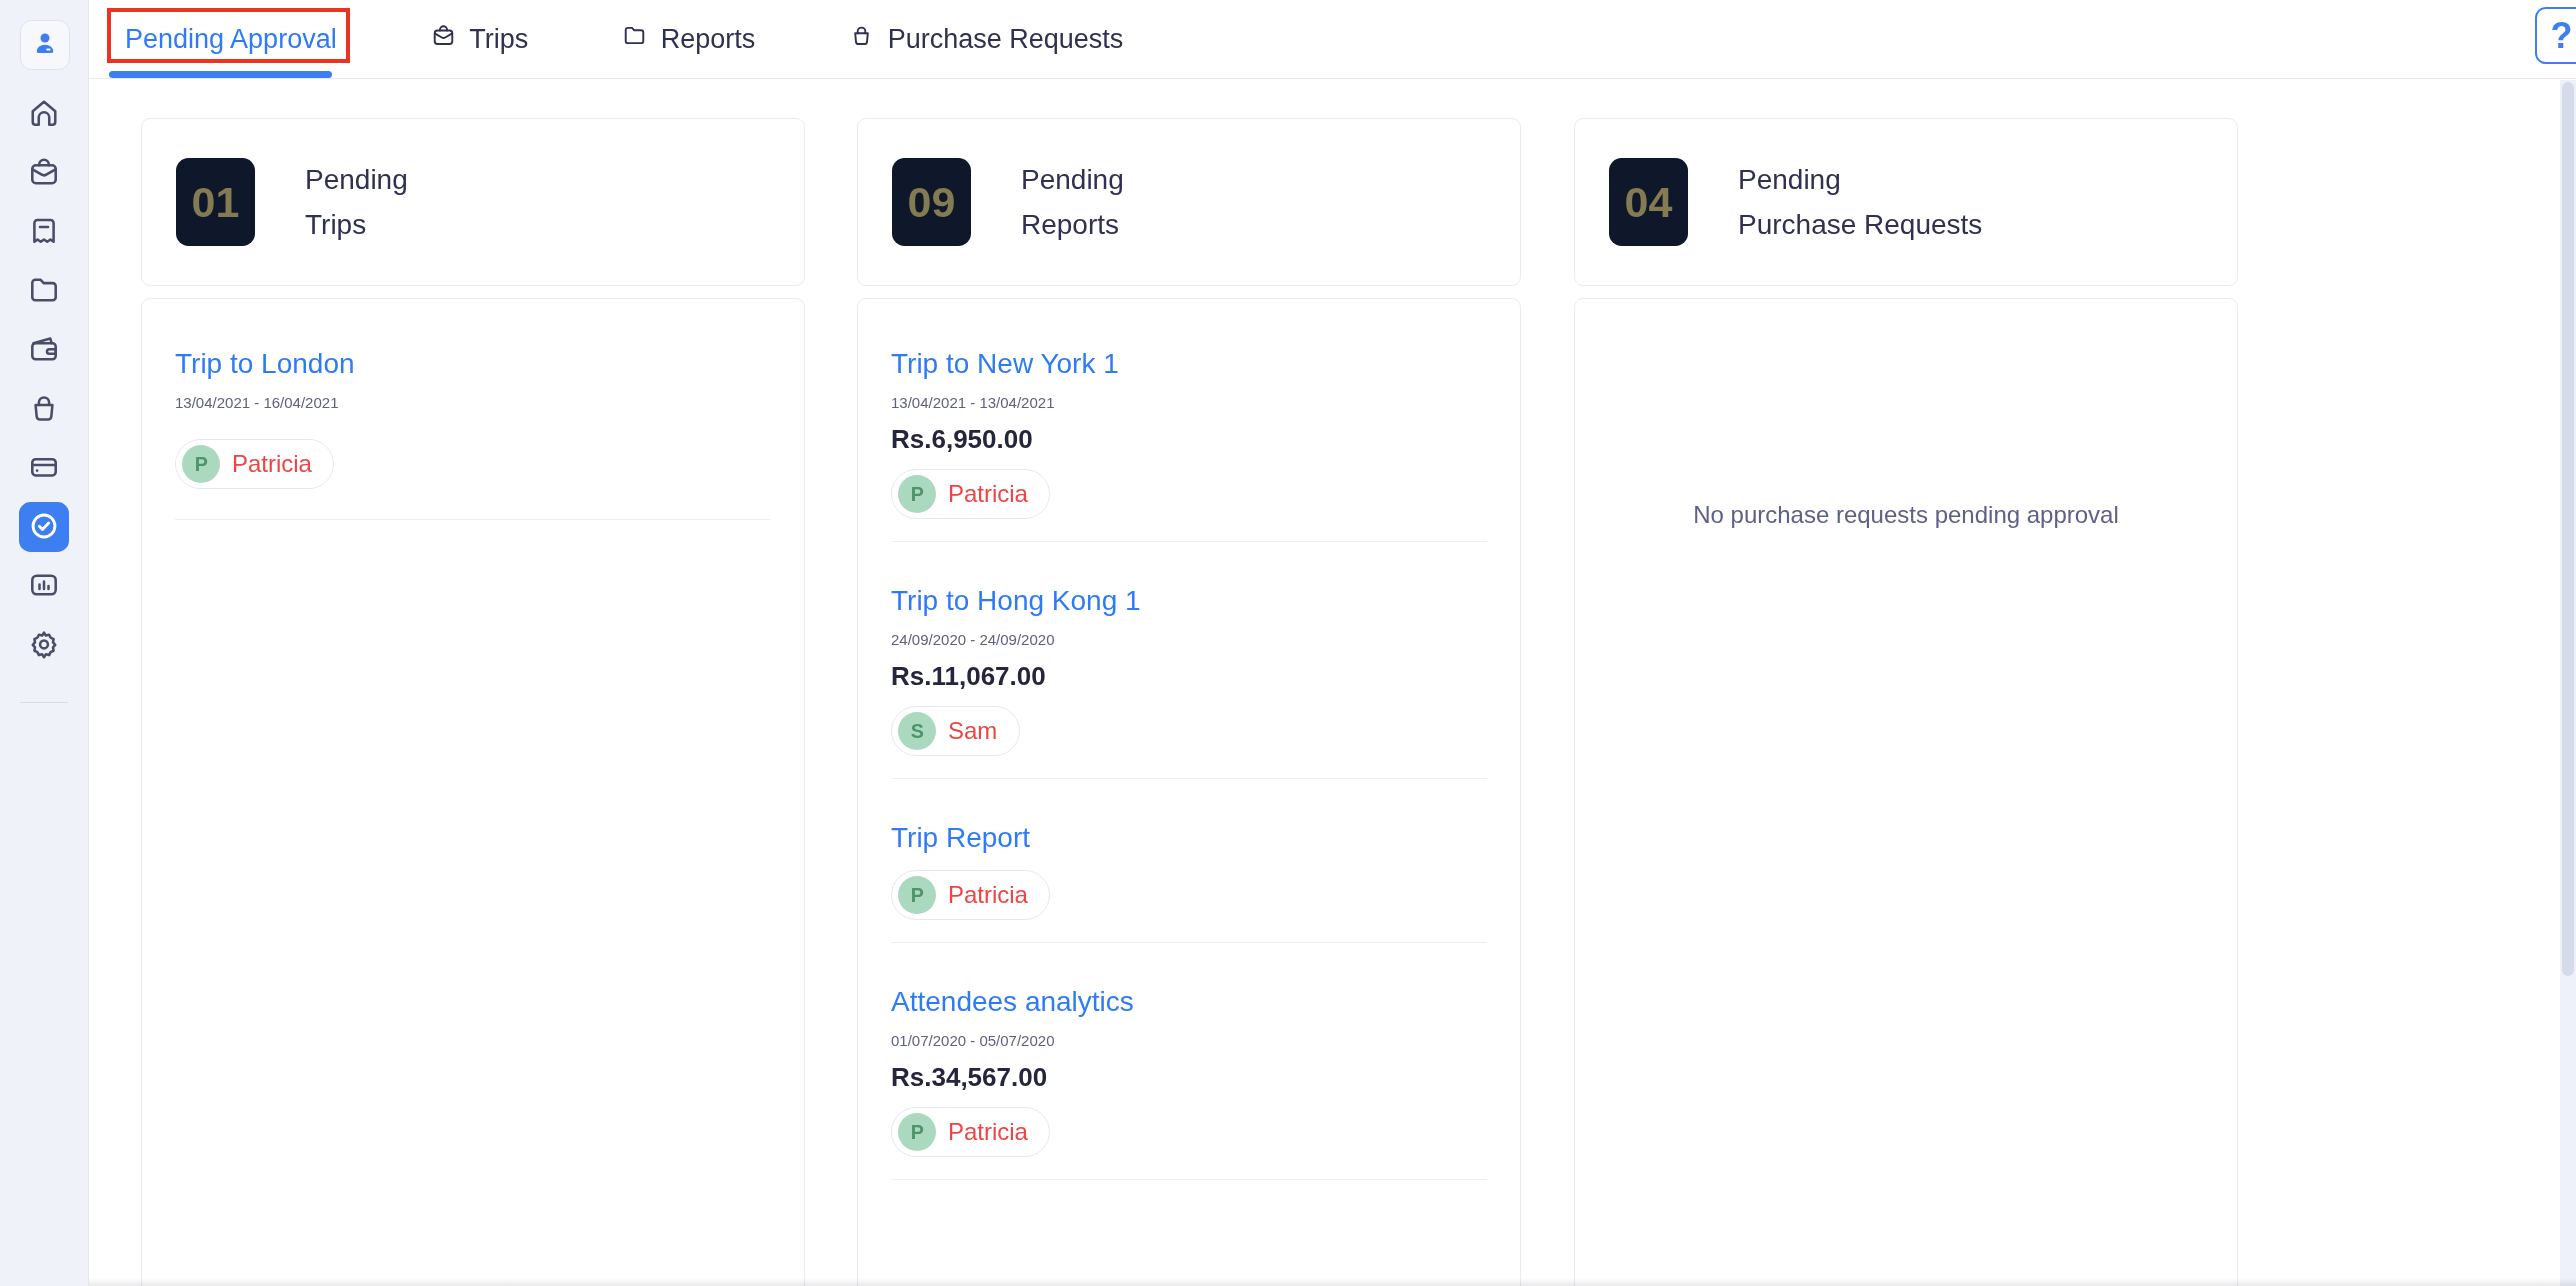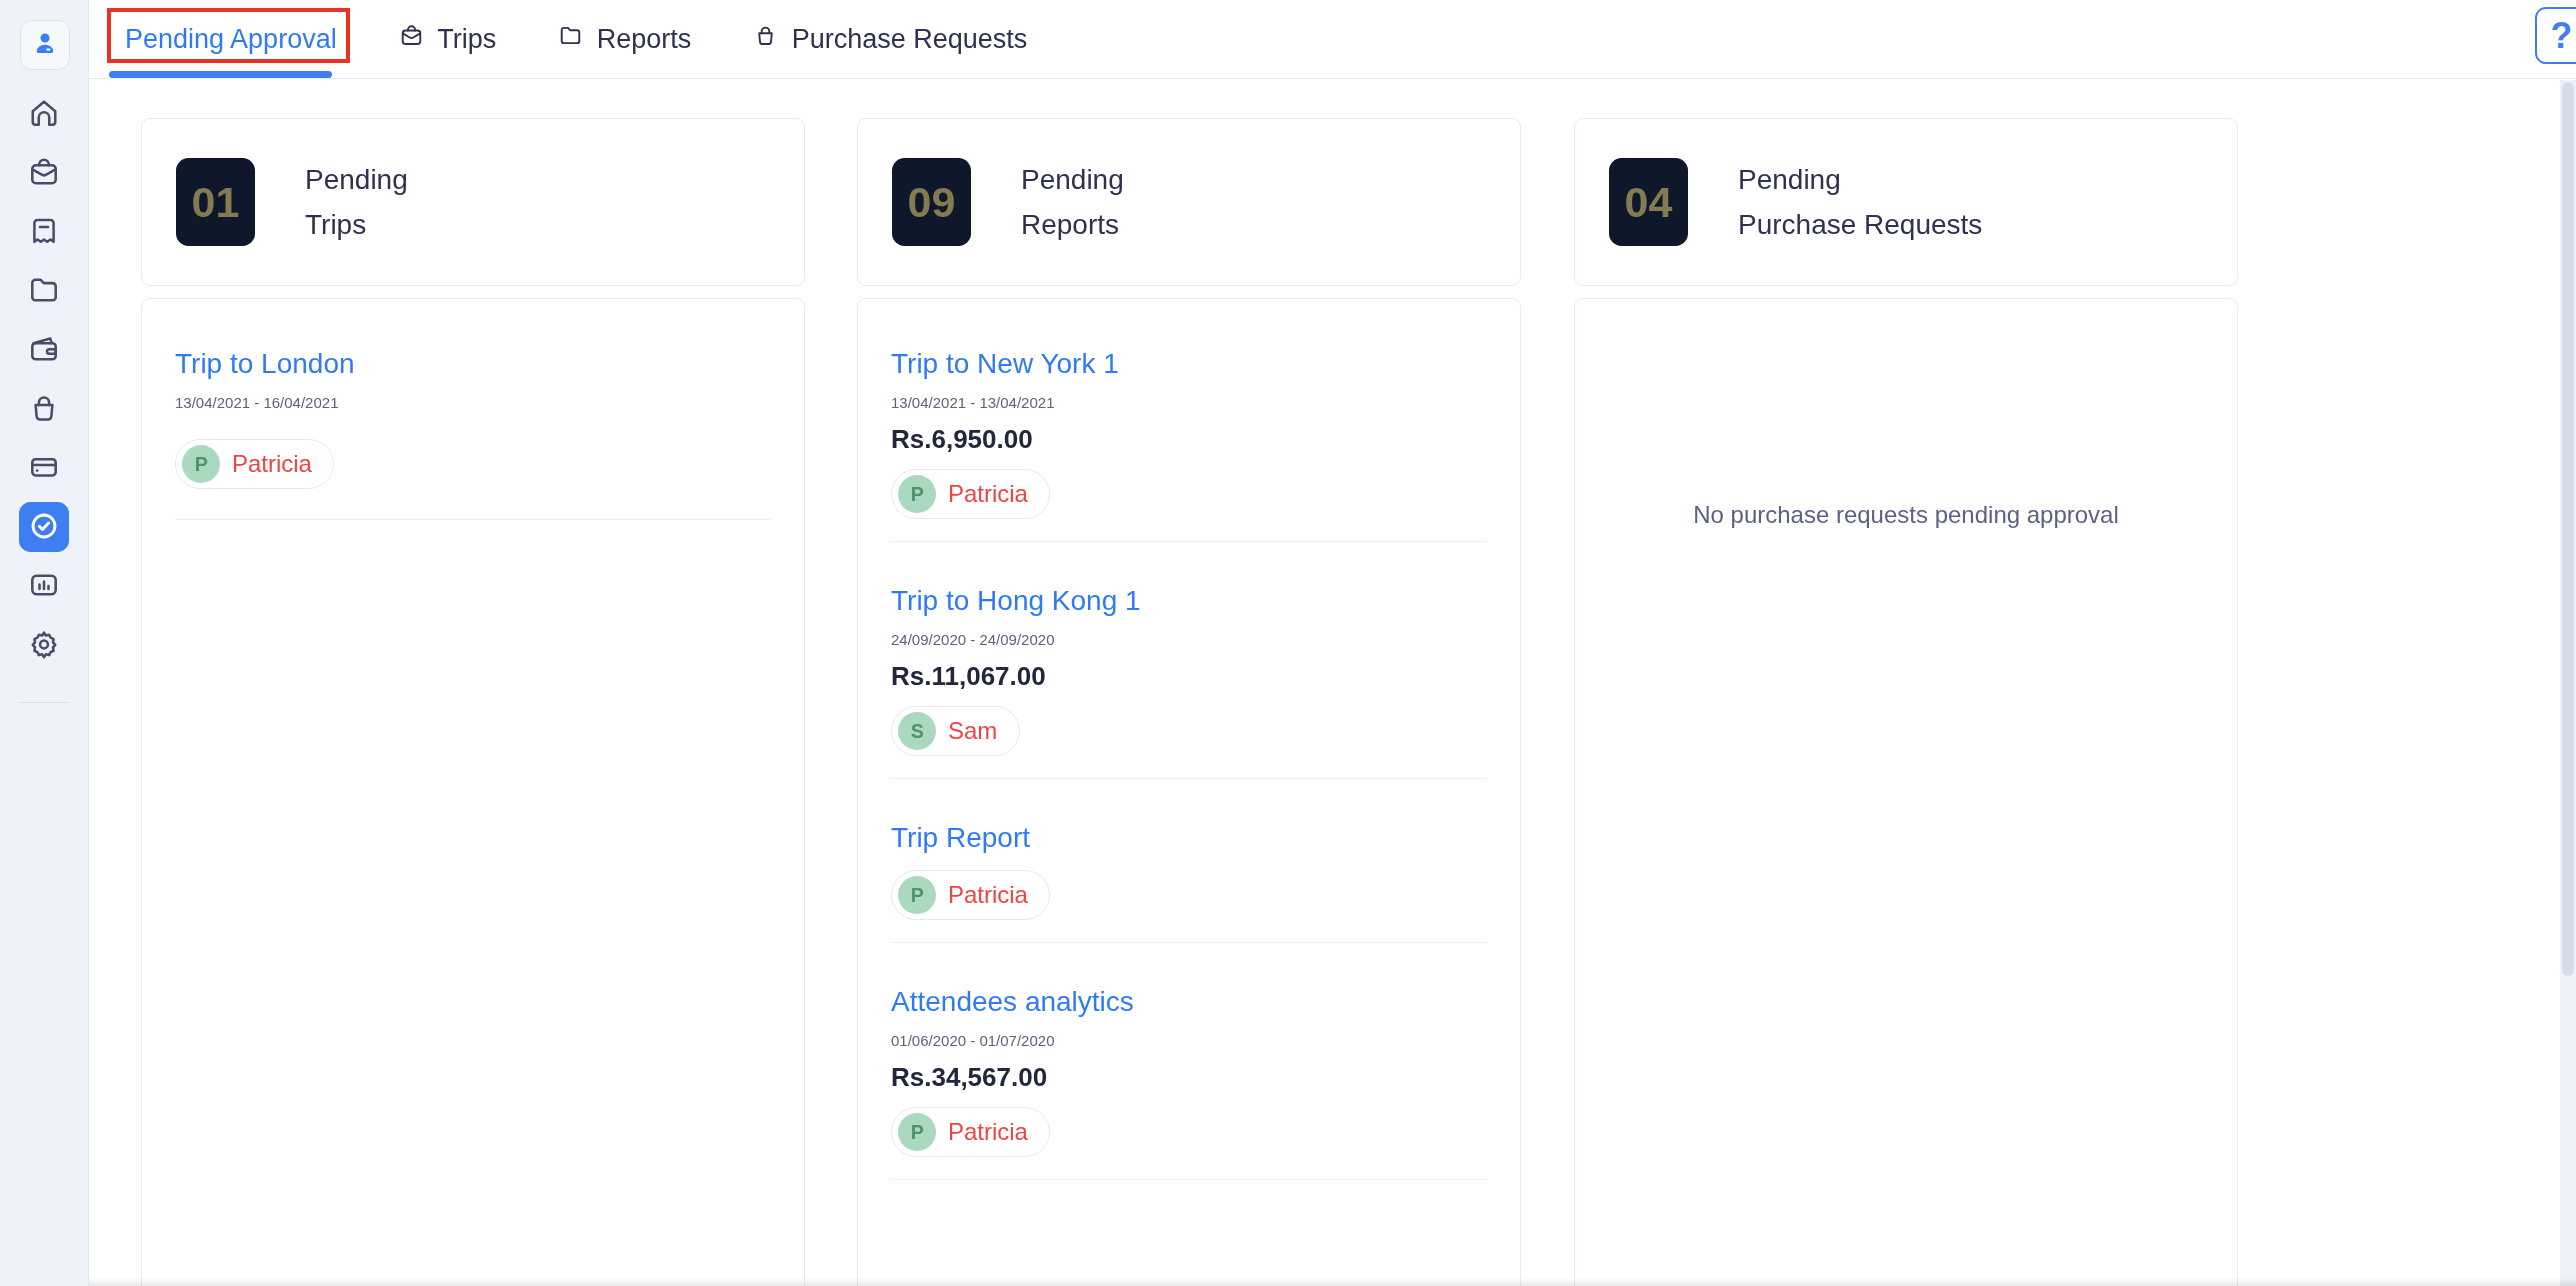"Pending Approval" .header { gap: 61px -> 93px }
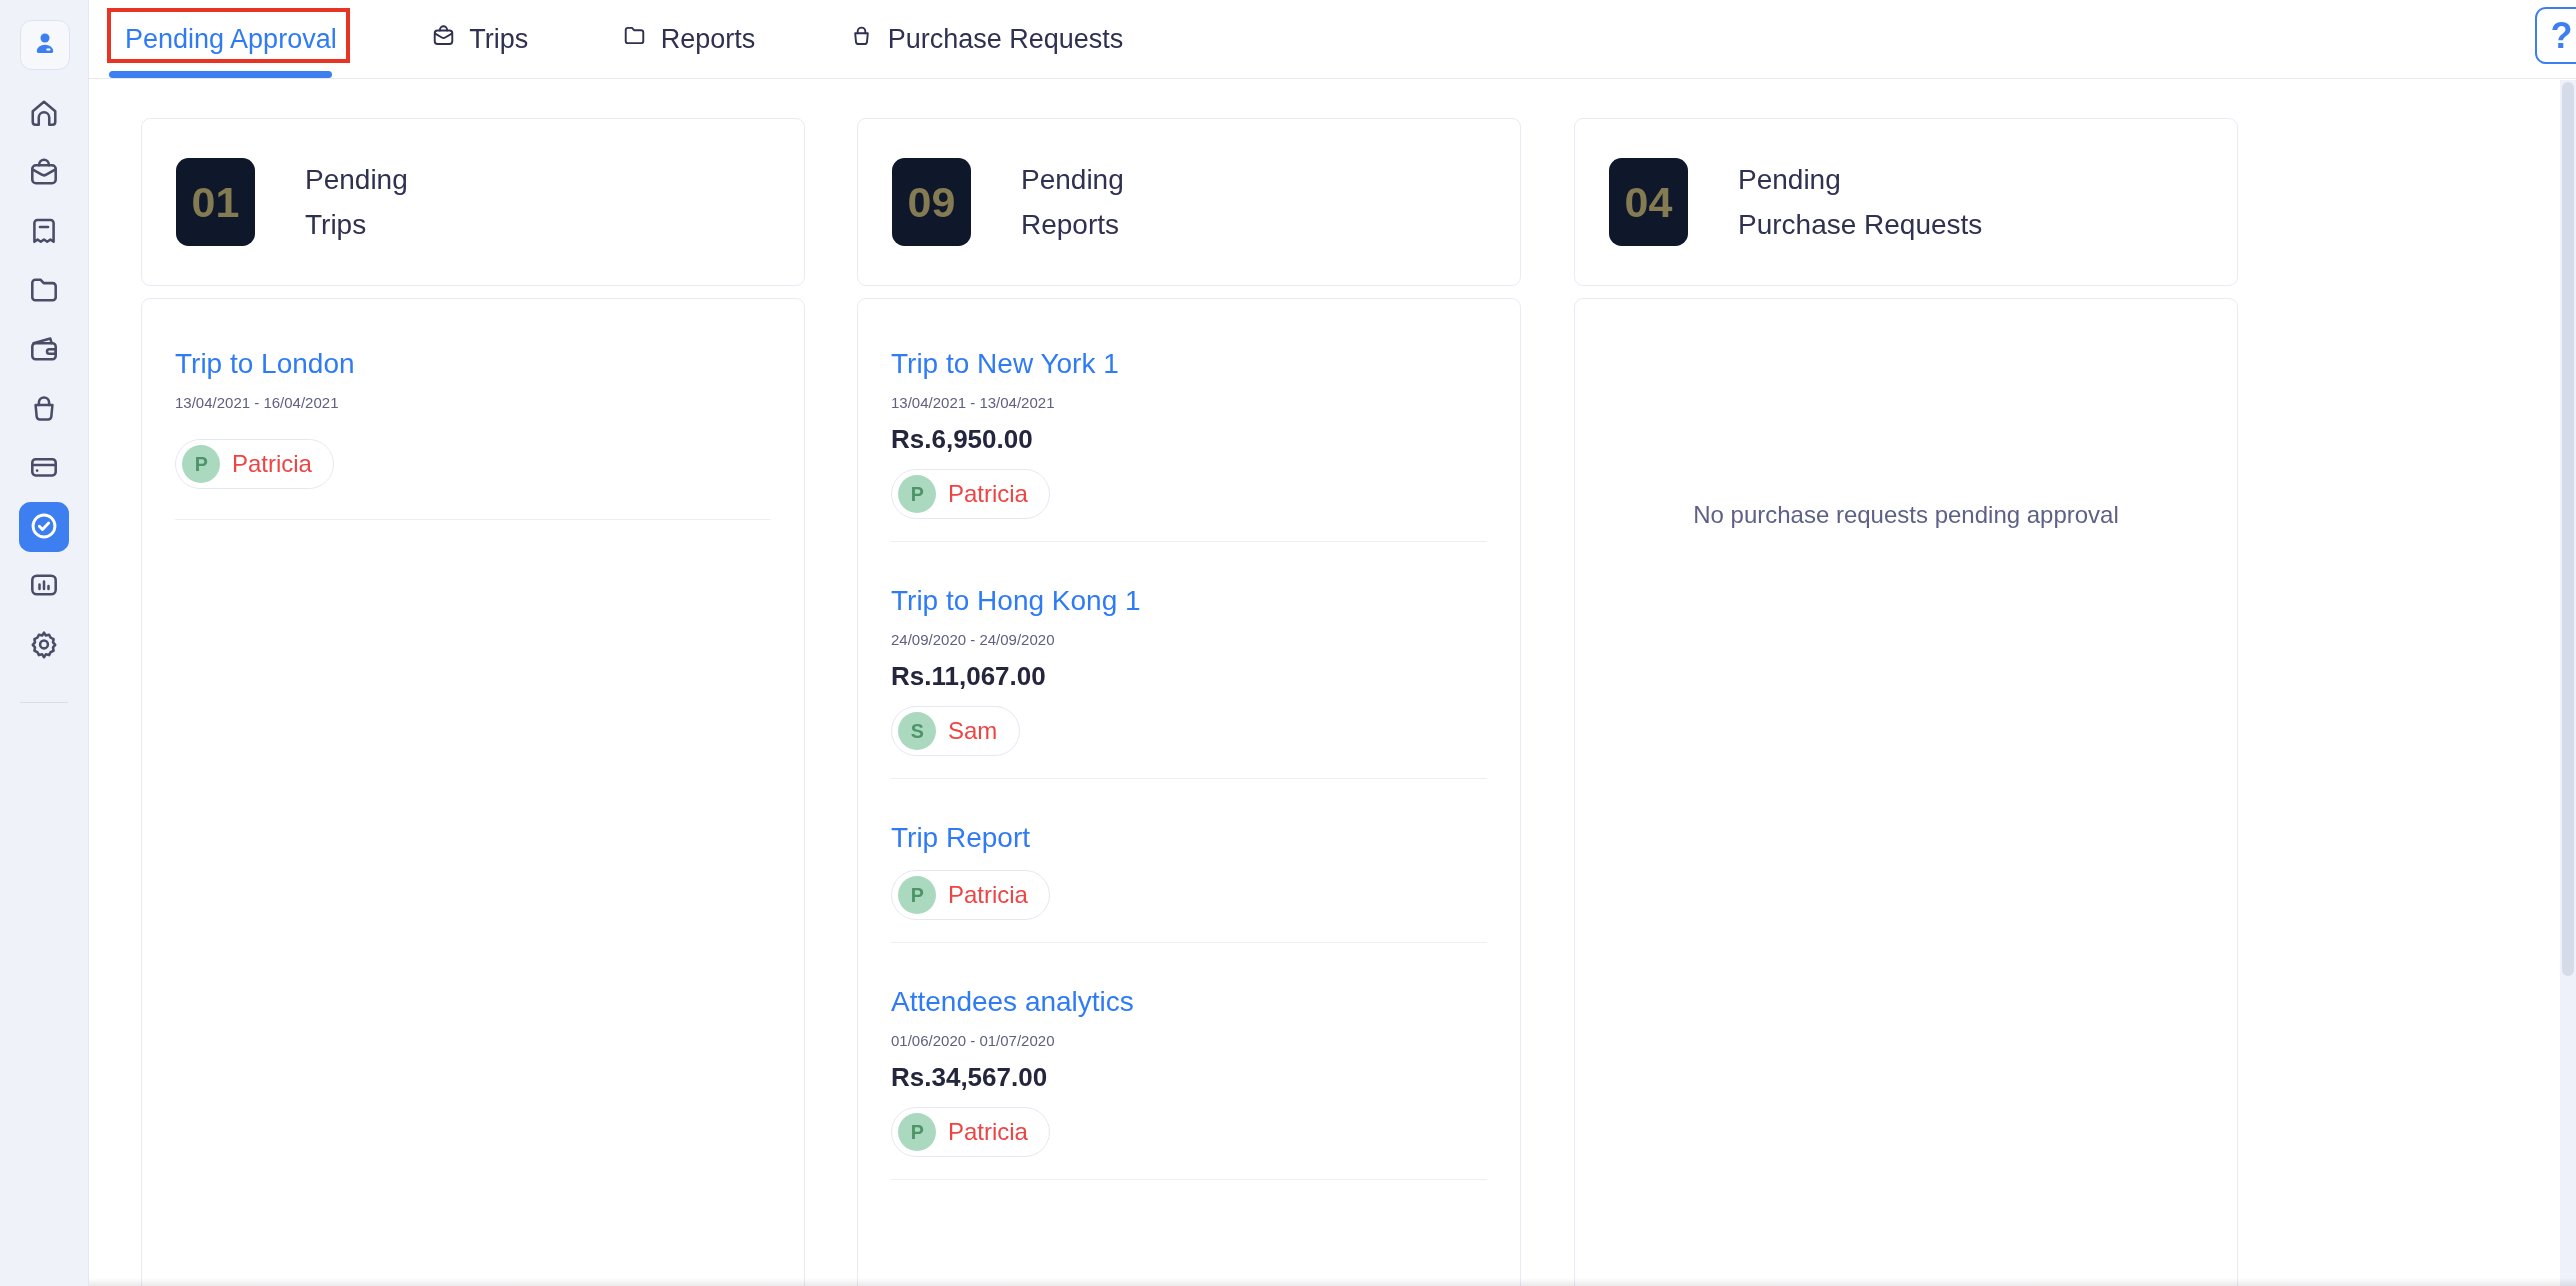"01/06/2020 - 01/07/2020" div.item-dates { text: 01/06/2020 - 01/07/2020 -> 01/07/2020 - 05/07/2020 }
